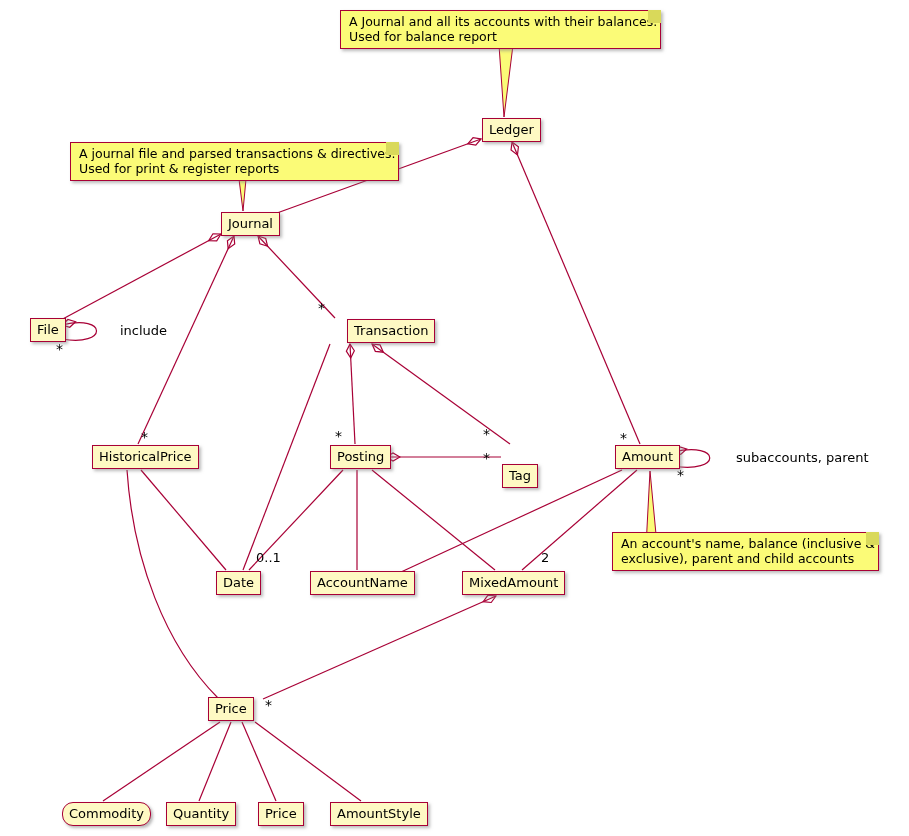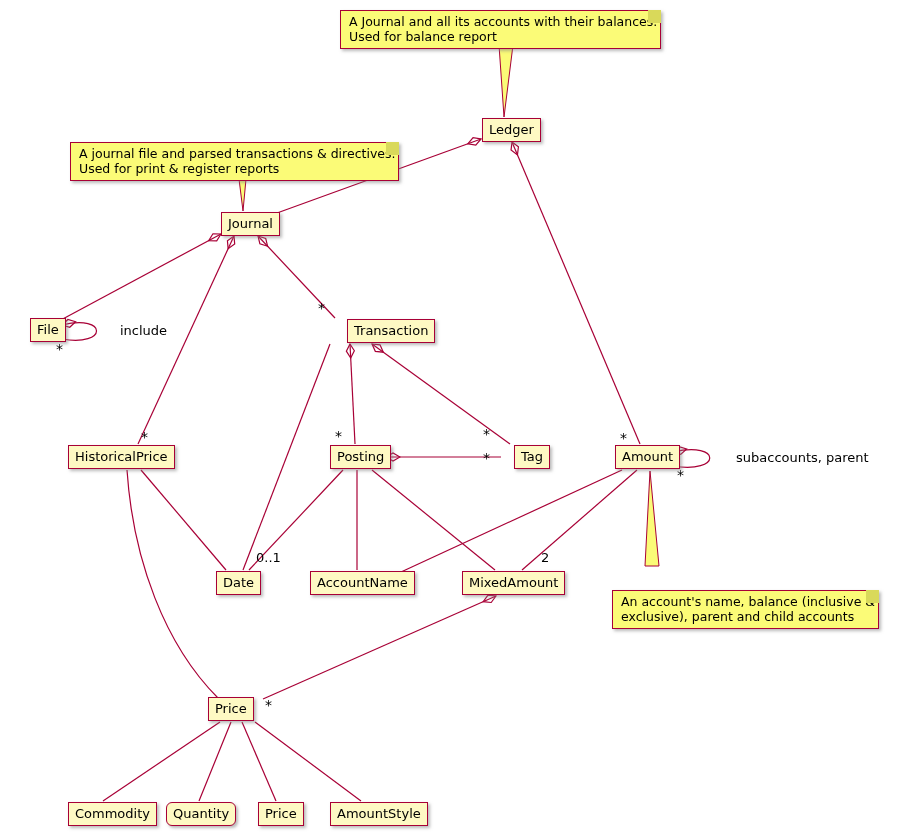"HistoricalPrice" div.node { left: 68px -> 92px }
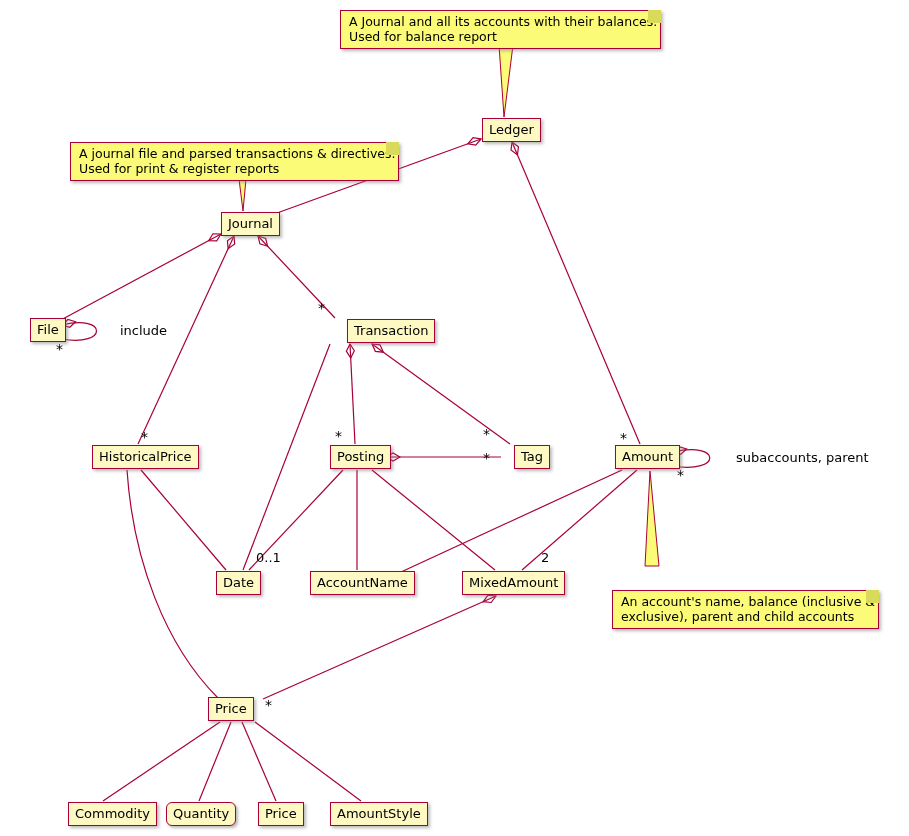"Tag" div.node { margin-left: 12px -> none; top: 445px -> 464px }
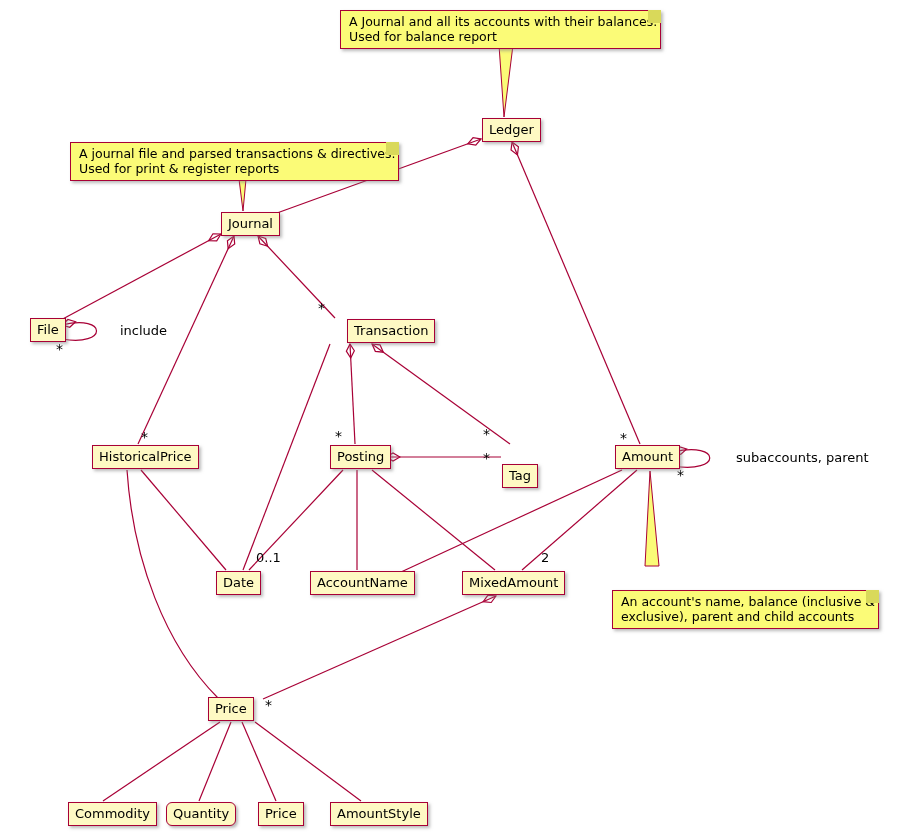"An account's name, balance (inclusive" div.note { top: 590px -> 532px }
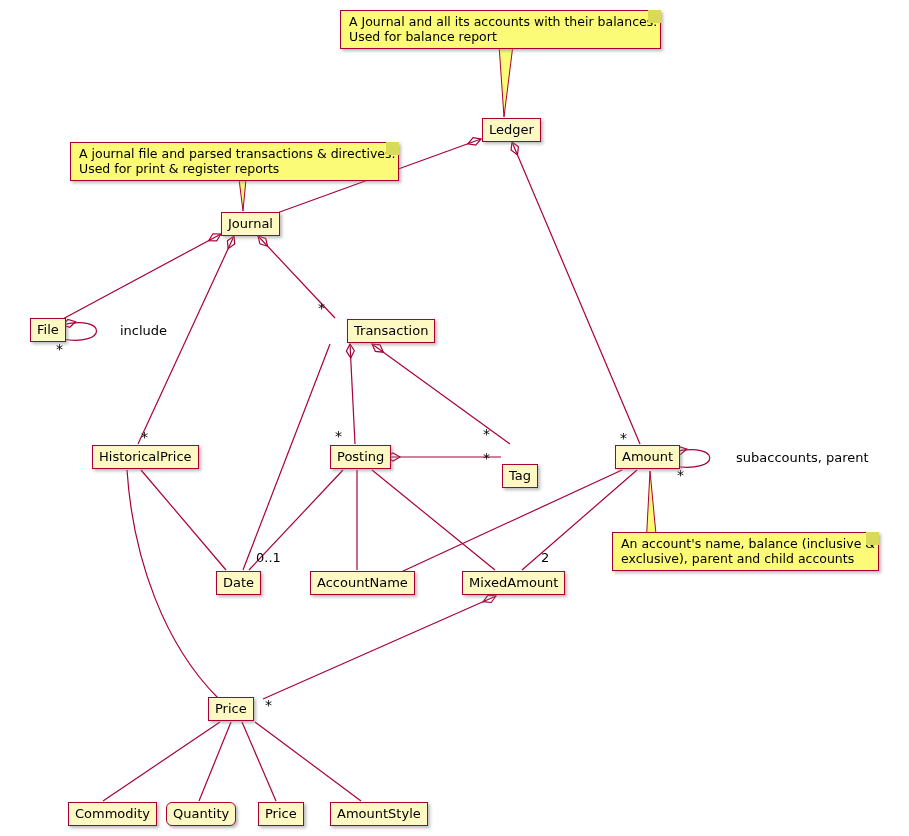"Commodity" div.node { border-radius: none -> 11px; left: 68px -> 62px }
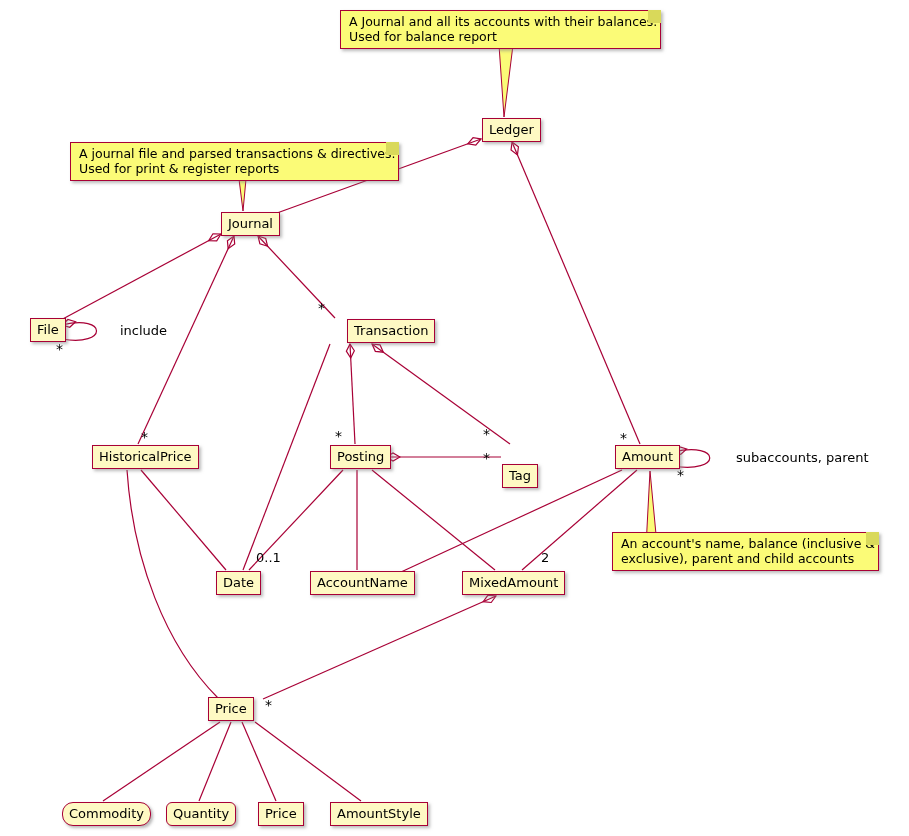"Quantity" div.node { border-radius: 6px -> none }
